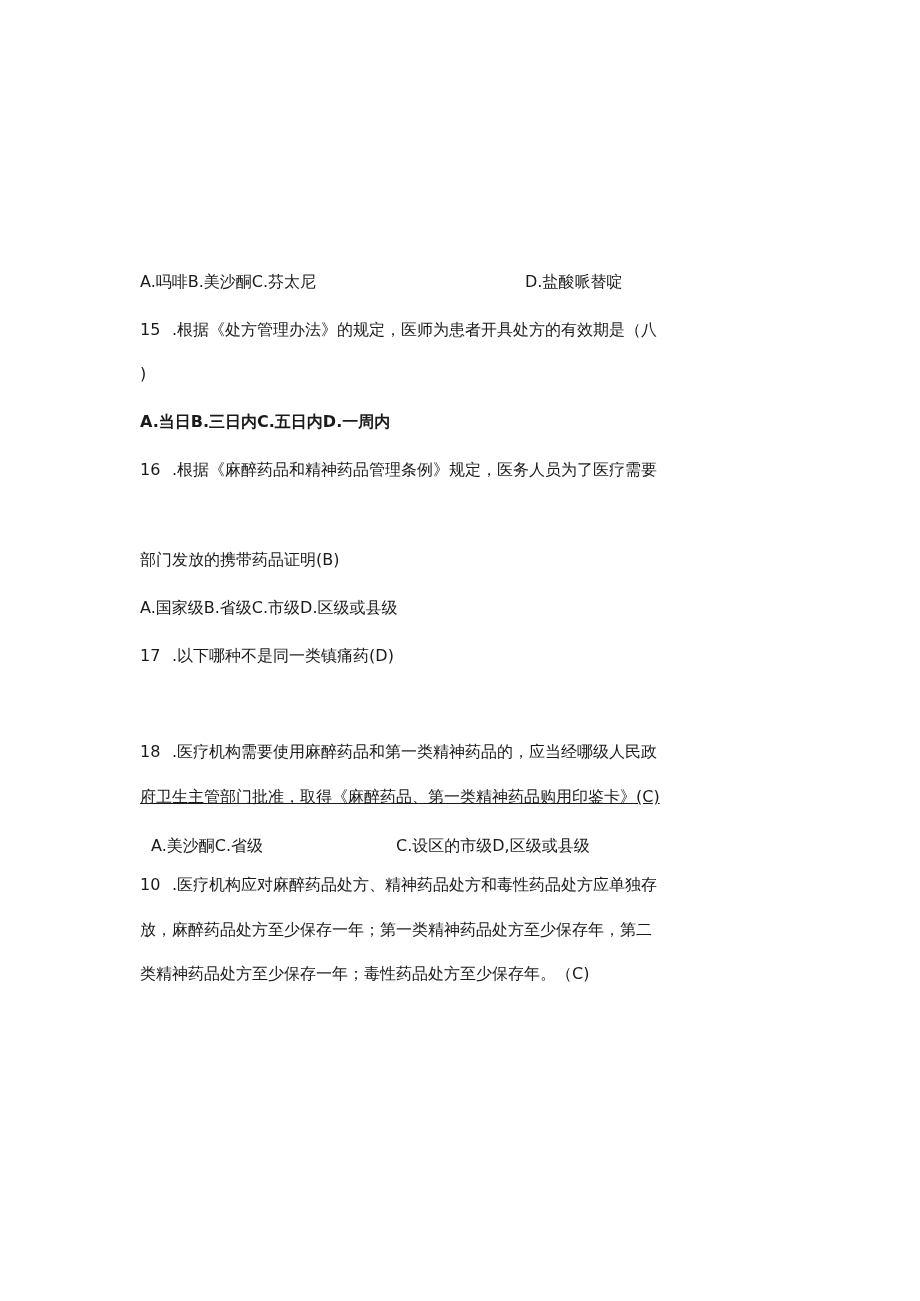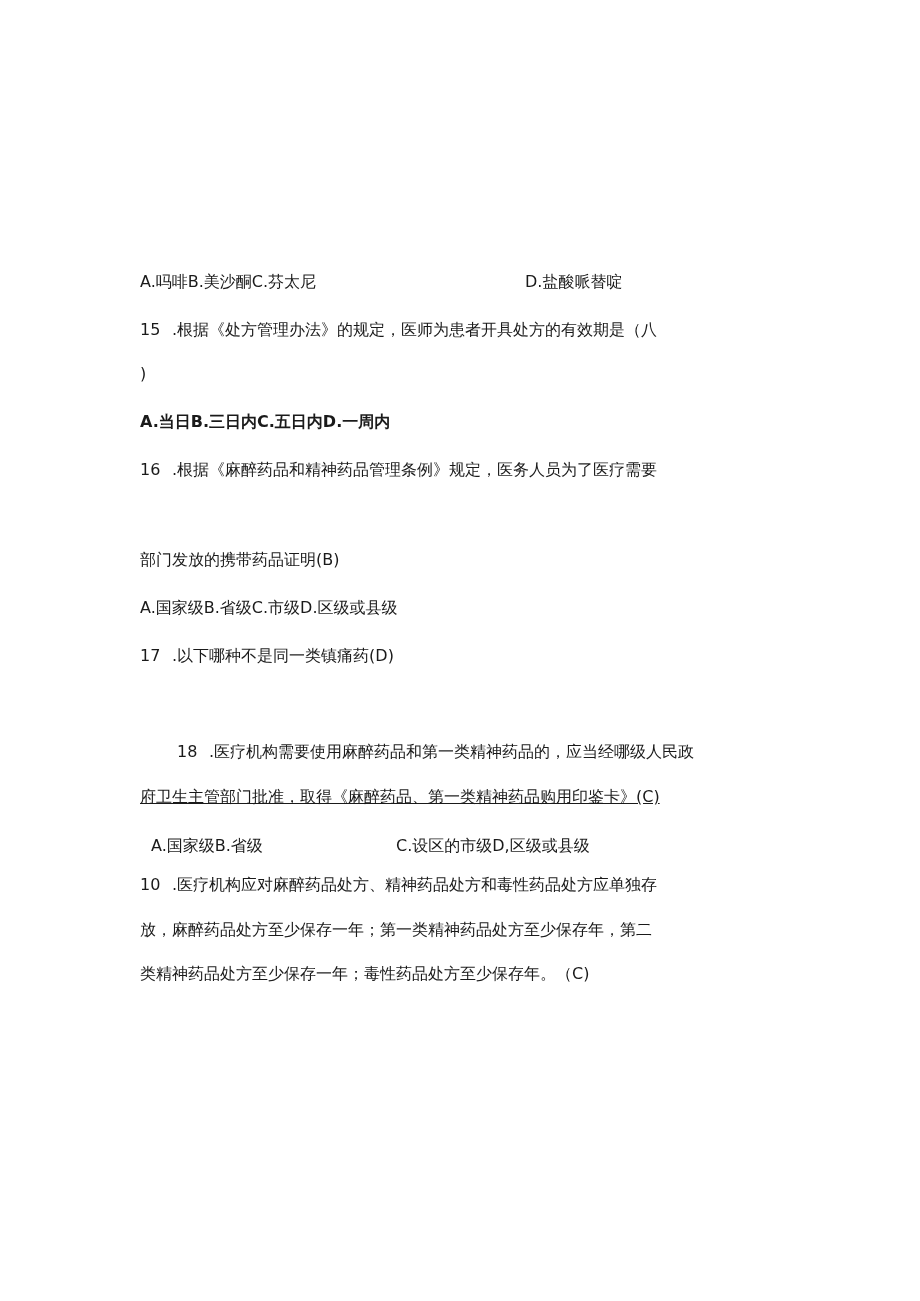"18 .医疗机构需要使用麻醉药品和第一类精神药品的，应当经哪级人民政" div.line { margin-left: 37px -> none }
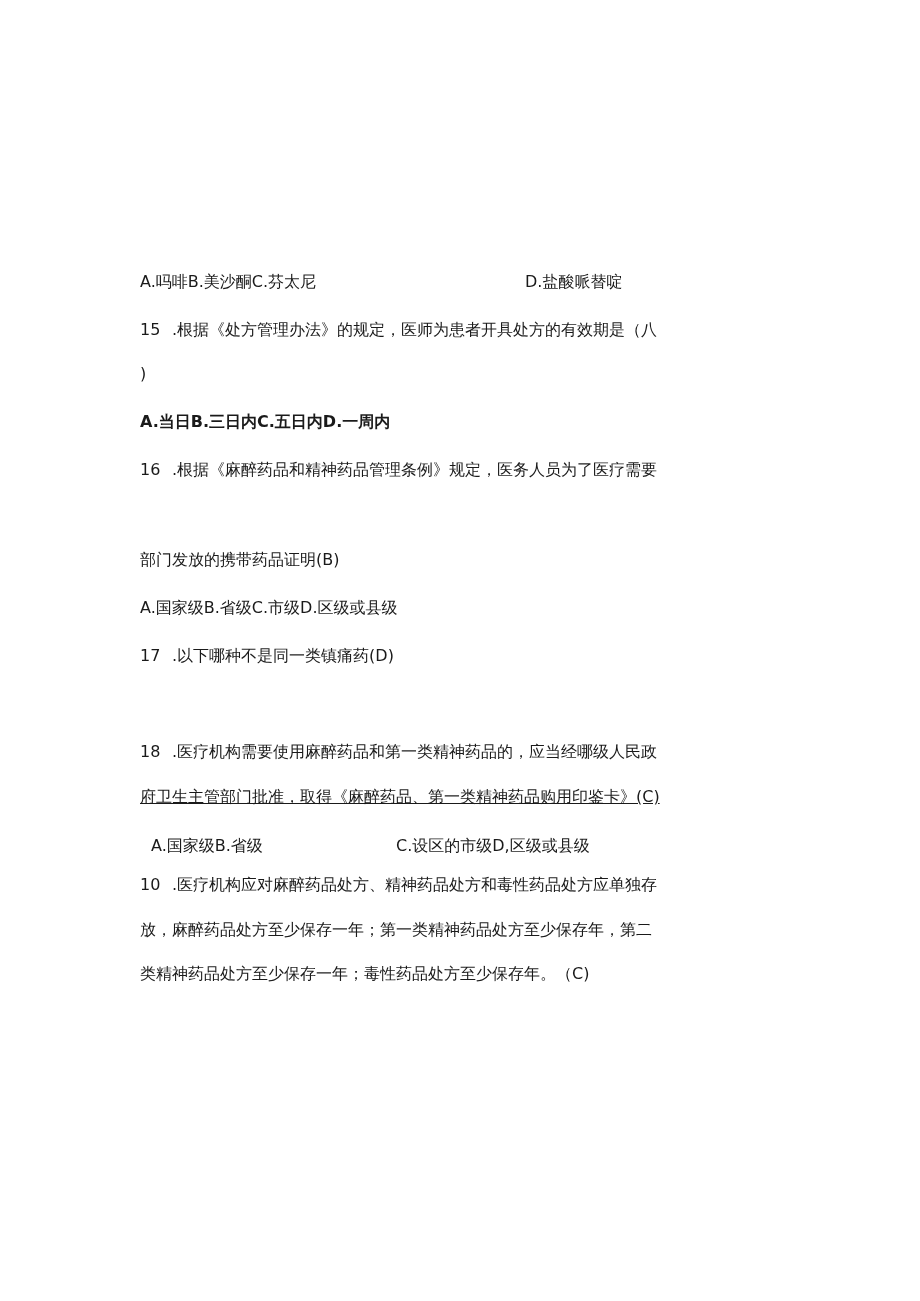"A.国家级B.省级" span { text: A.国家级B -> A.美沙酮C }
